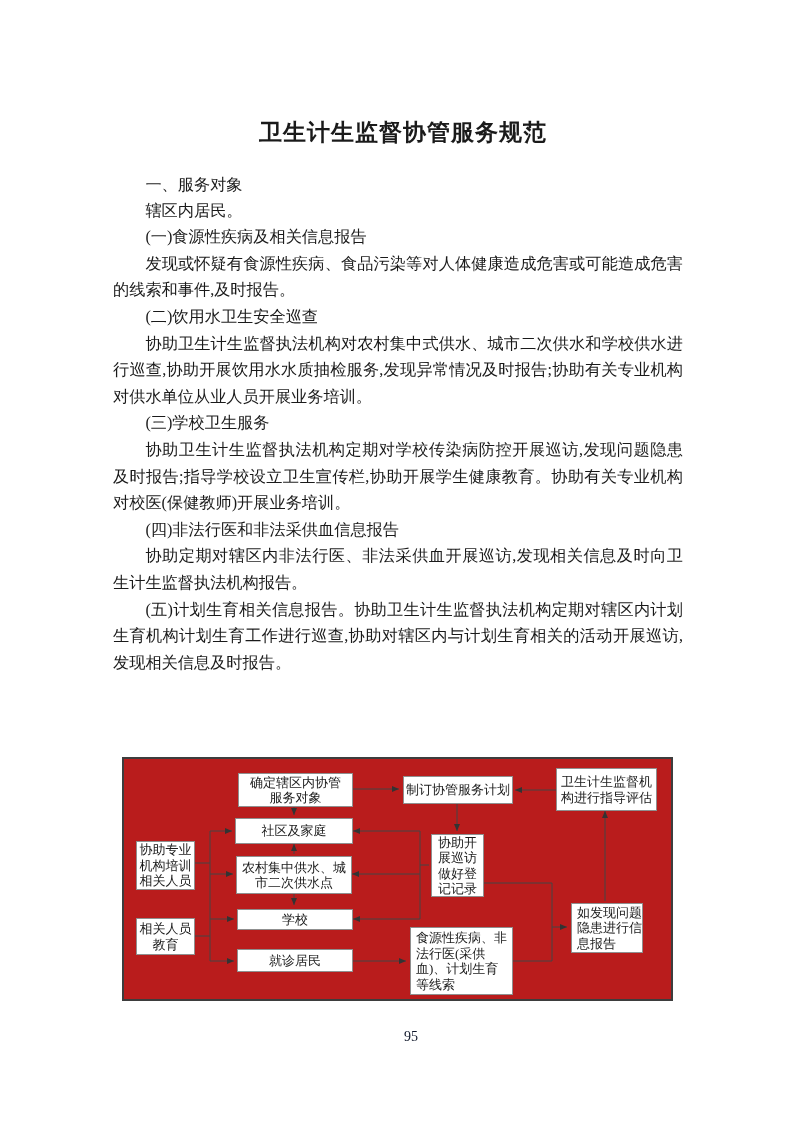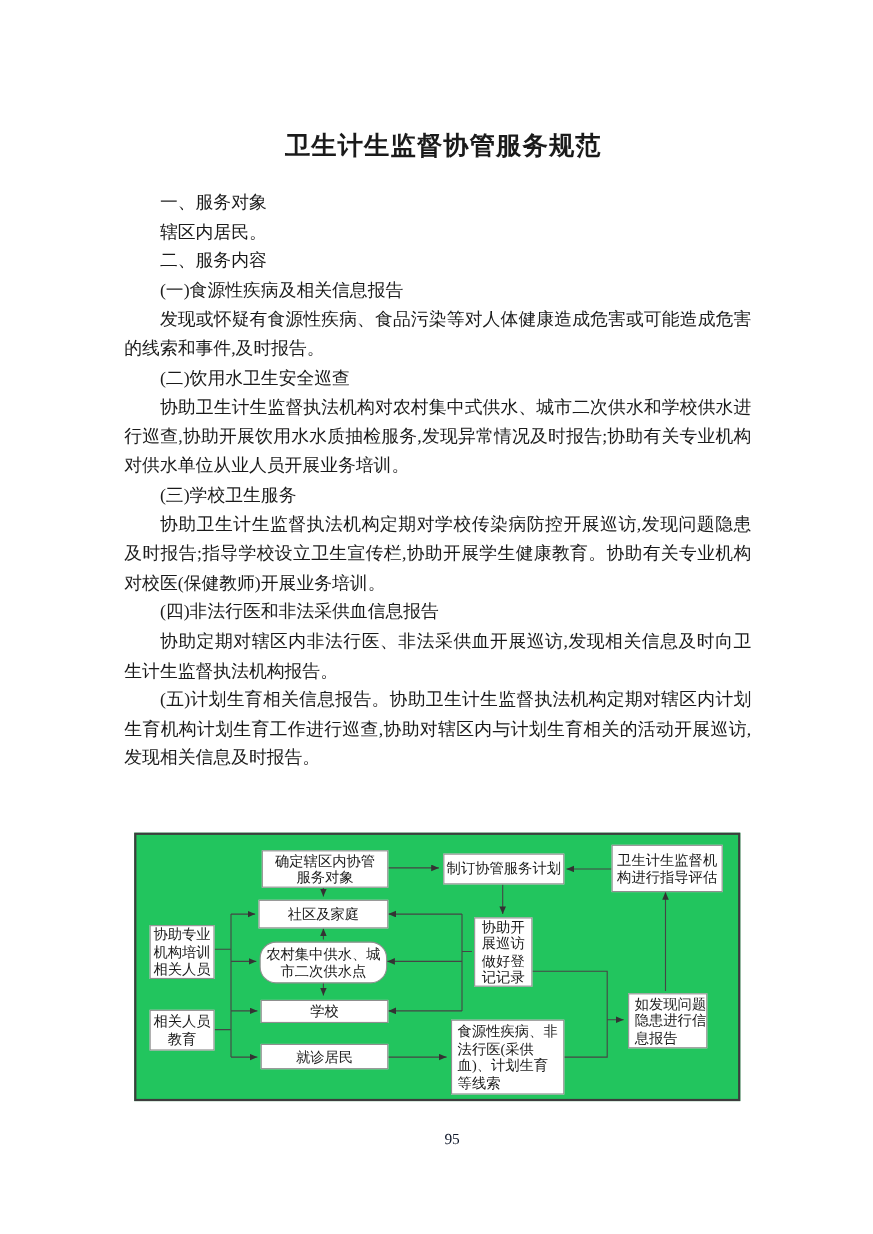"二、服务内容" p.h { html: <p>二、服务内容</p> -> none }
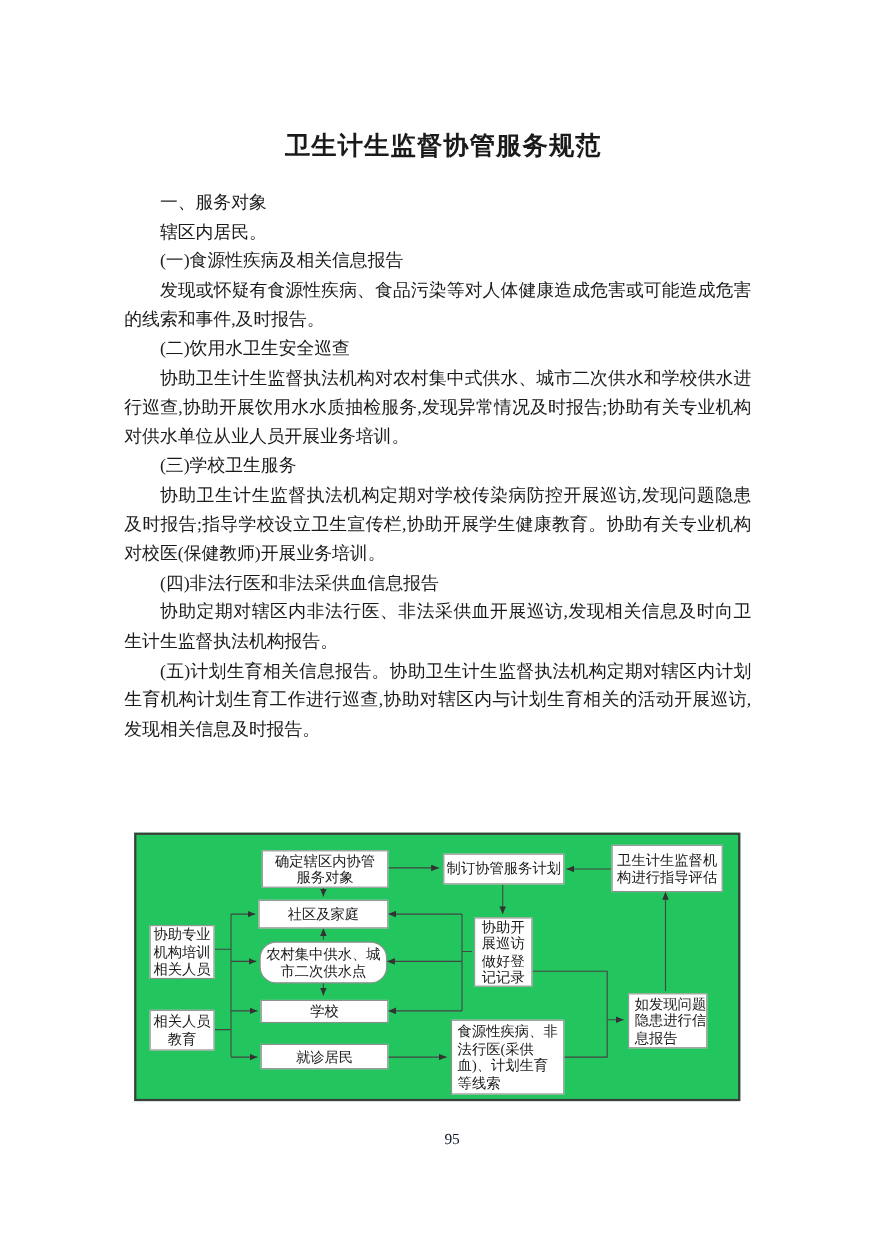"确定辖区内协管" .flowchart { background: #22c55e -> #b91c1c }
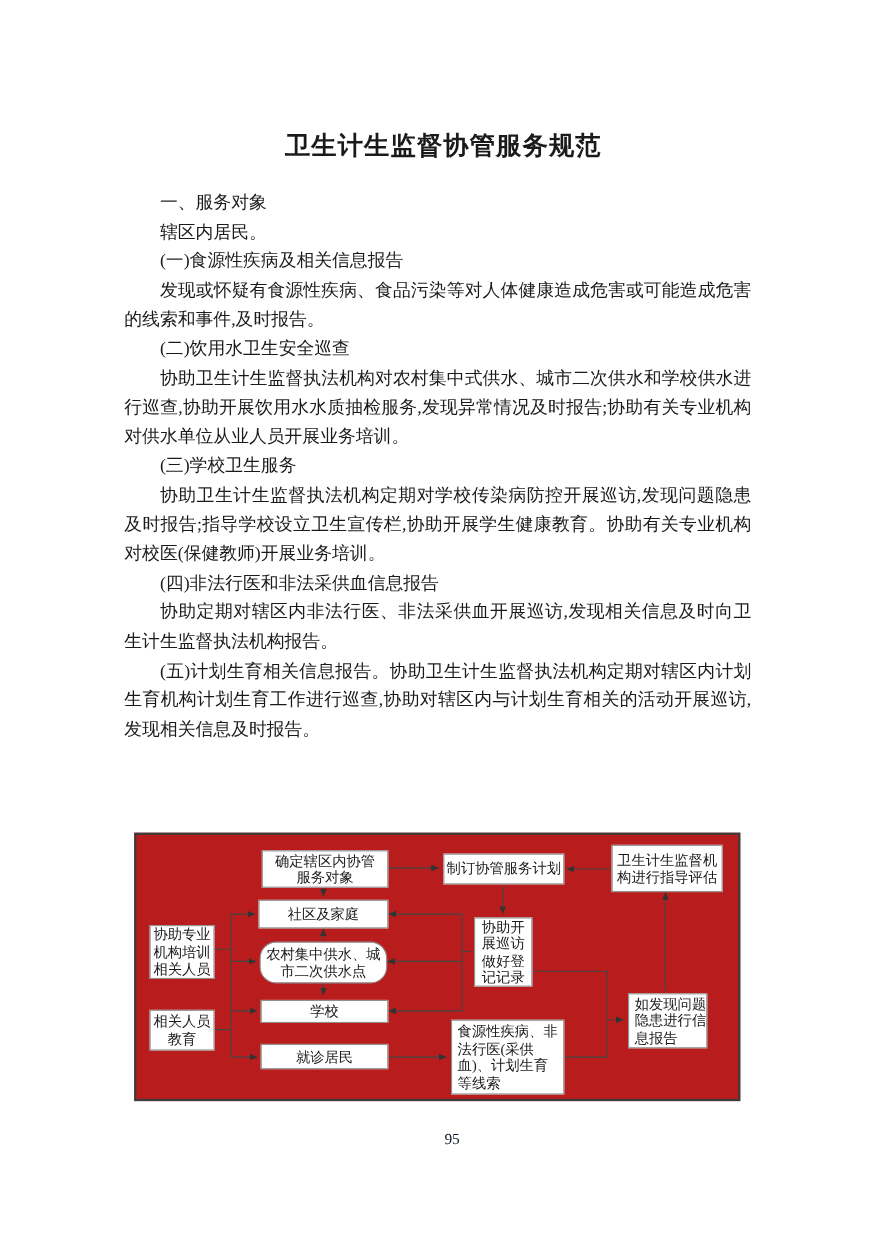"农村集中供水、城" .b6 { border-radius: 15px -> none }
